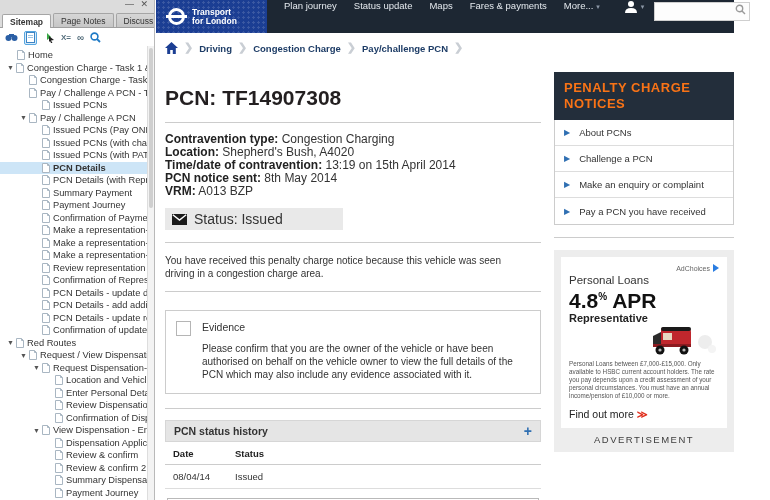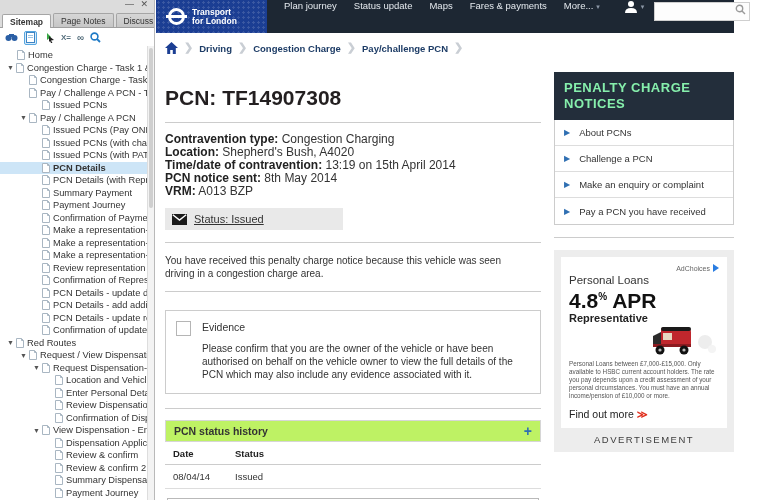"PENALTY CHARGE NOTICES" .pcn-box-title { color: #86efac -> #f97316 }
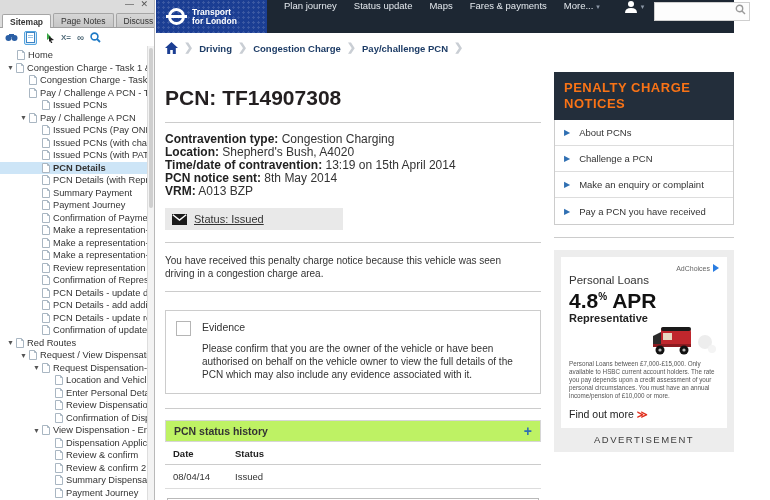"Status: Issued" .statusbar .stext { font-size: 11px -> 14px; text-decoration: underline -> none }
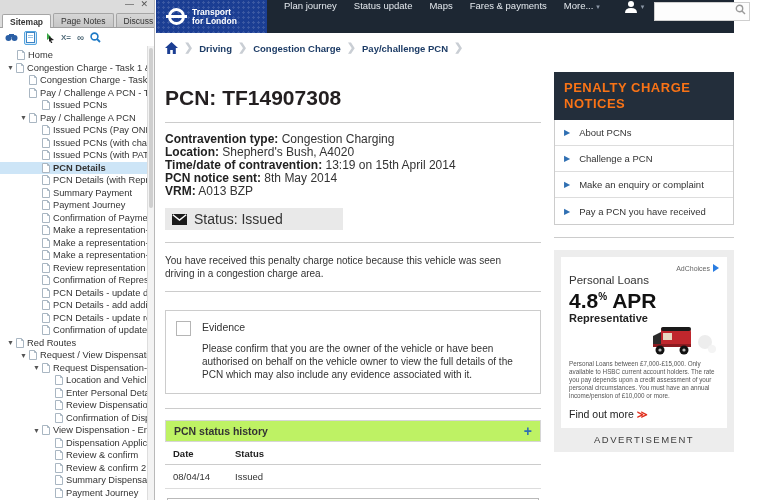"PCN status history" .acc-header { background: #bef264 -> #e5e5e5 }
